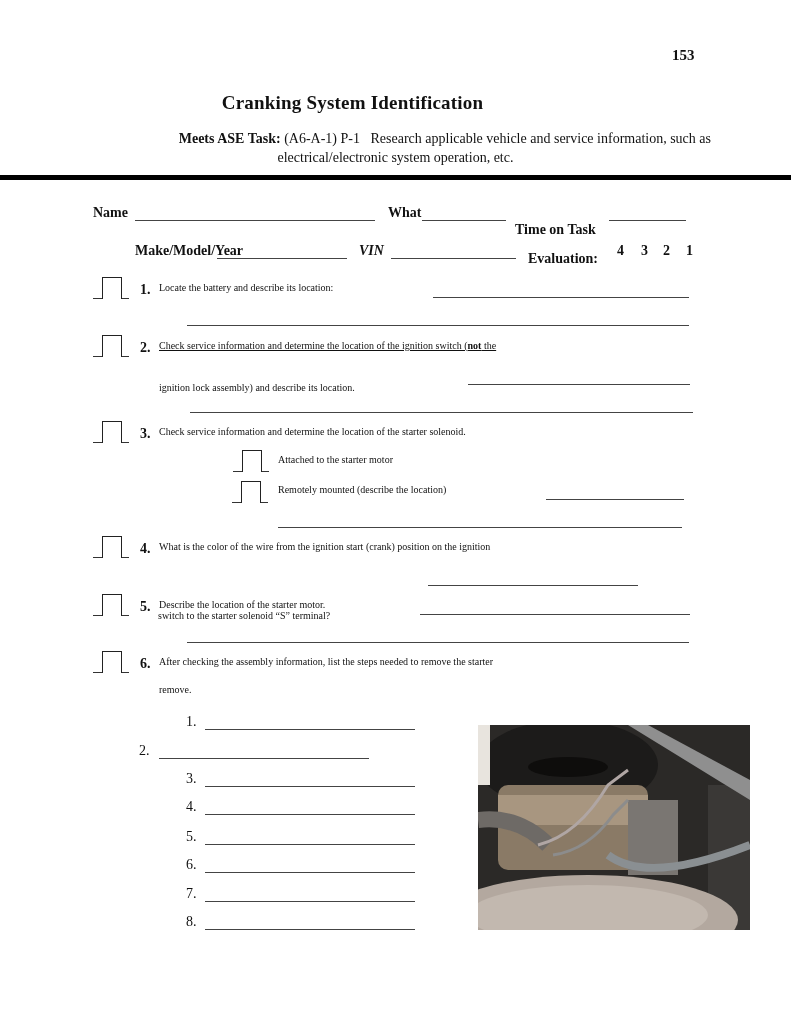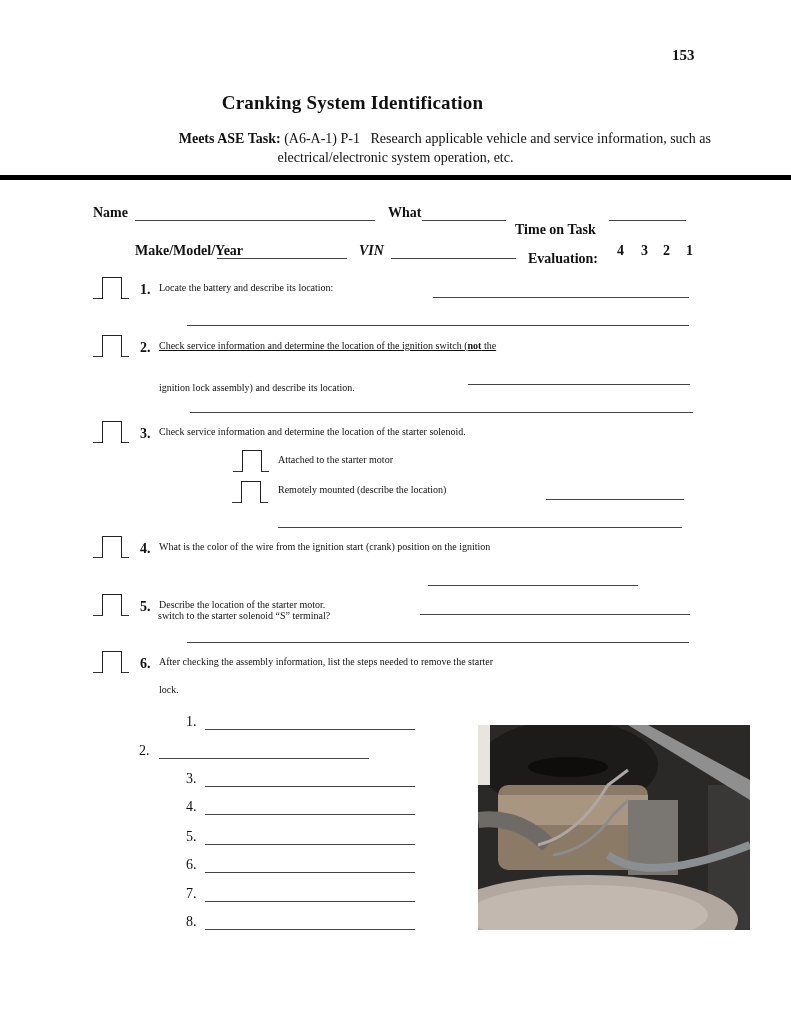"lock." span.abs { text: lock -> remove }
